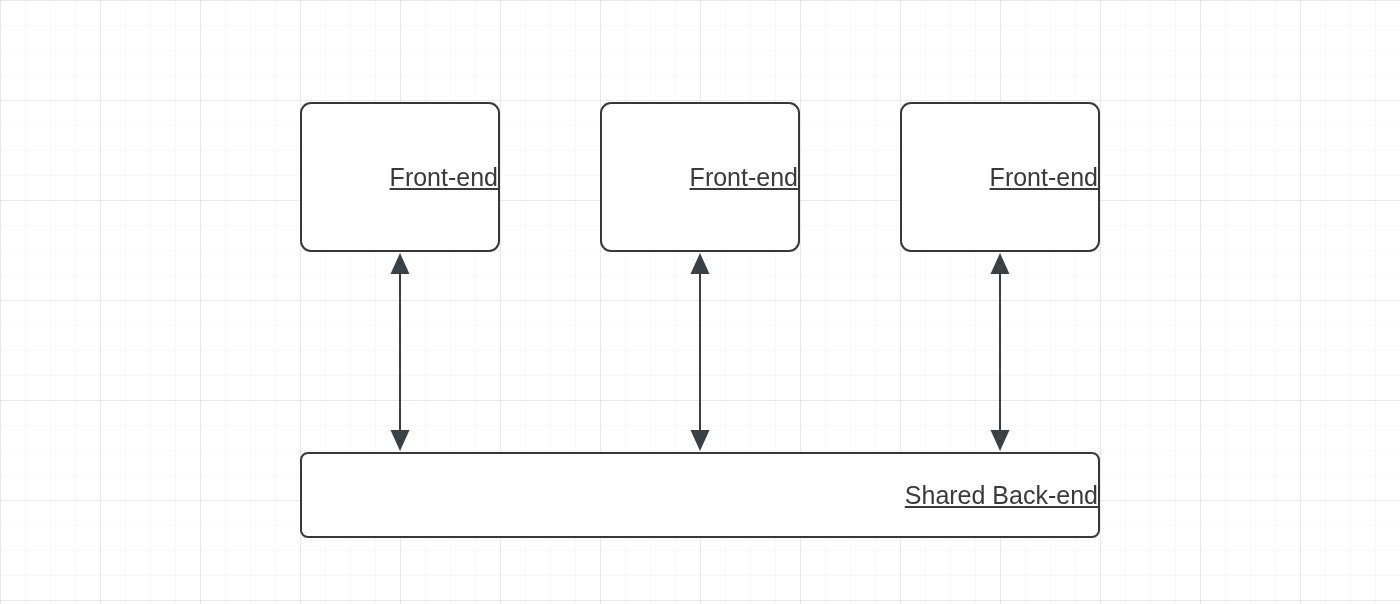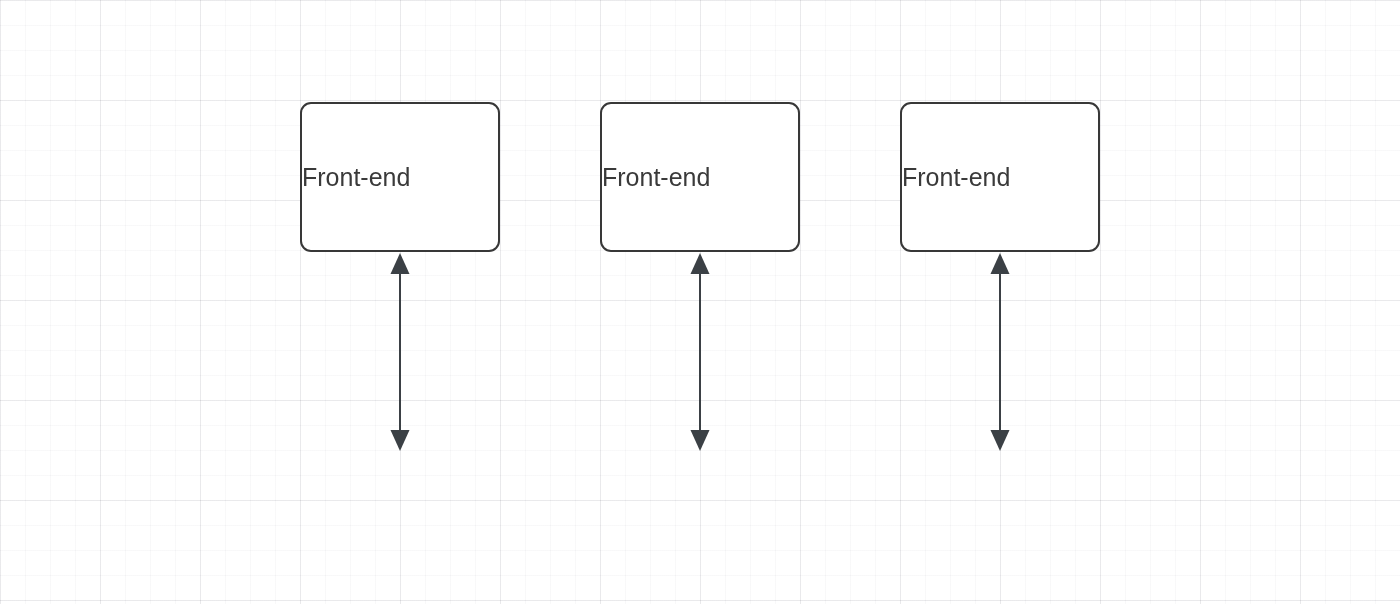"Front-end" .node { justify-content: flex-start -> flex-end; text-decoration: none -> underline }
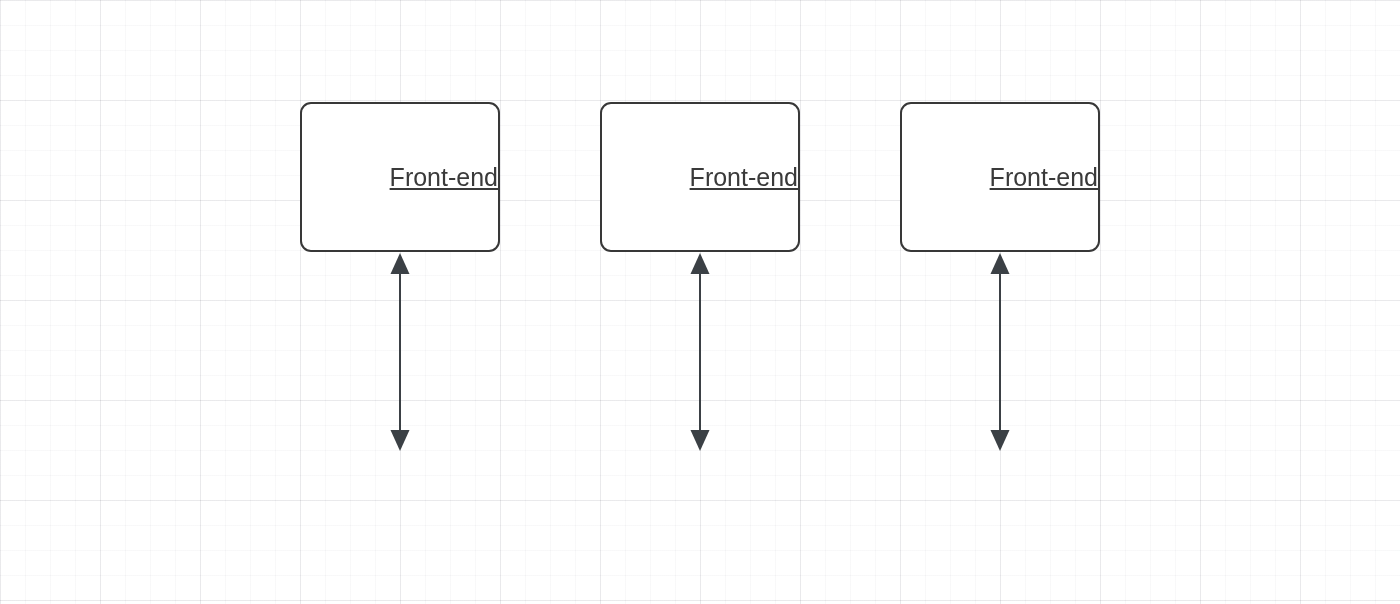"Shared Back-end" div.node { html: none -> <div> <span>Shared Back-end</span> </div> }
